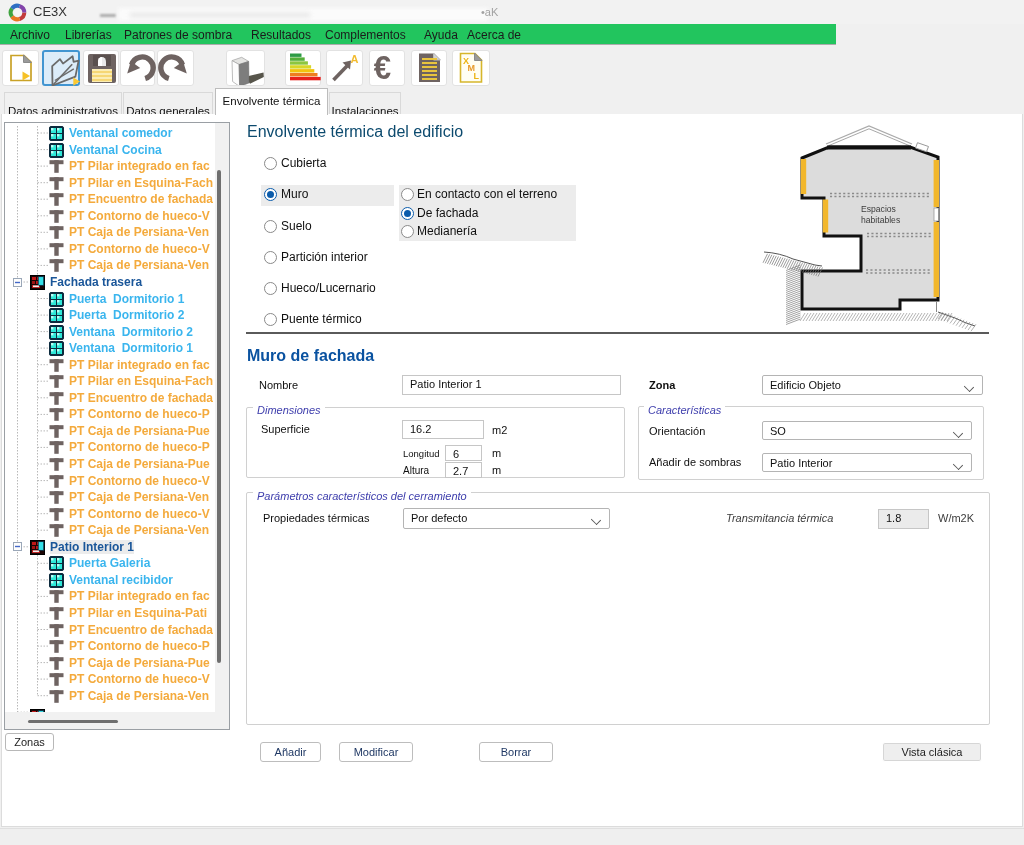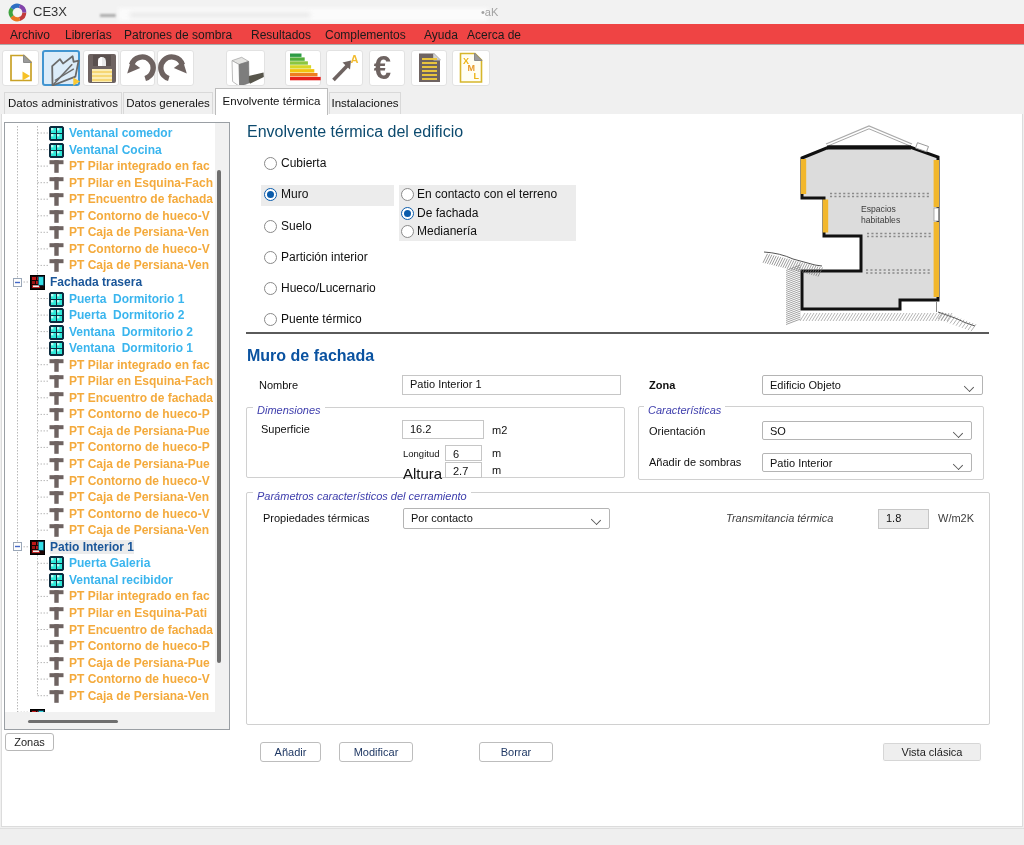"Archivo" #menubar { background: #ef4444 -> #22c55e; width: 1024px -> 836px }
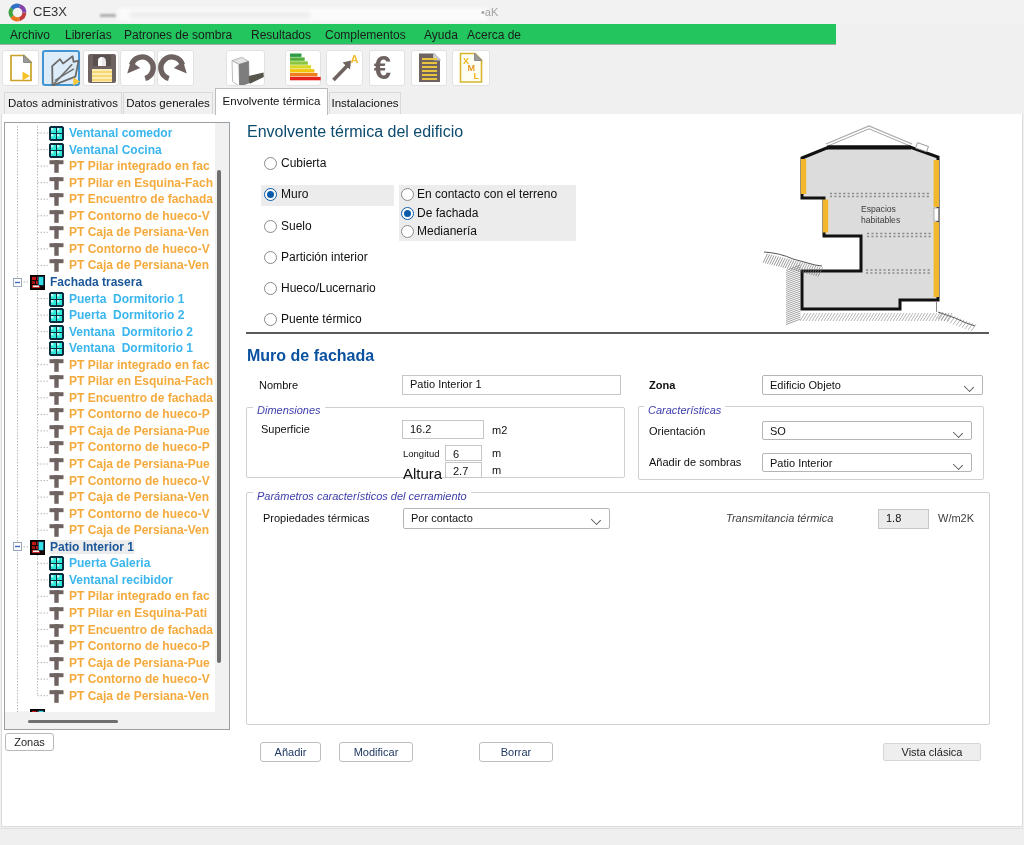"Datos administrativos" .tab.inactive { padding-top: 4px -> 12px }
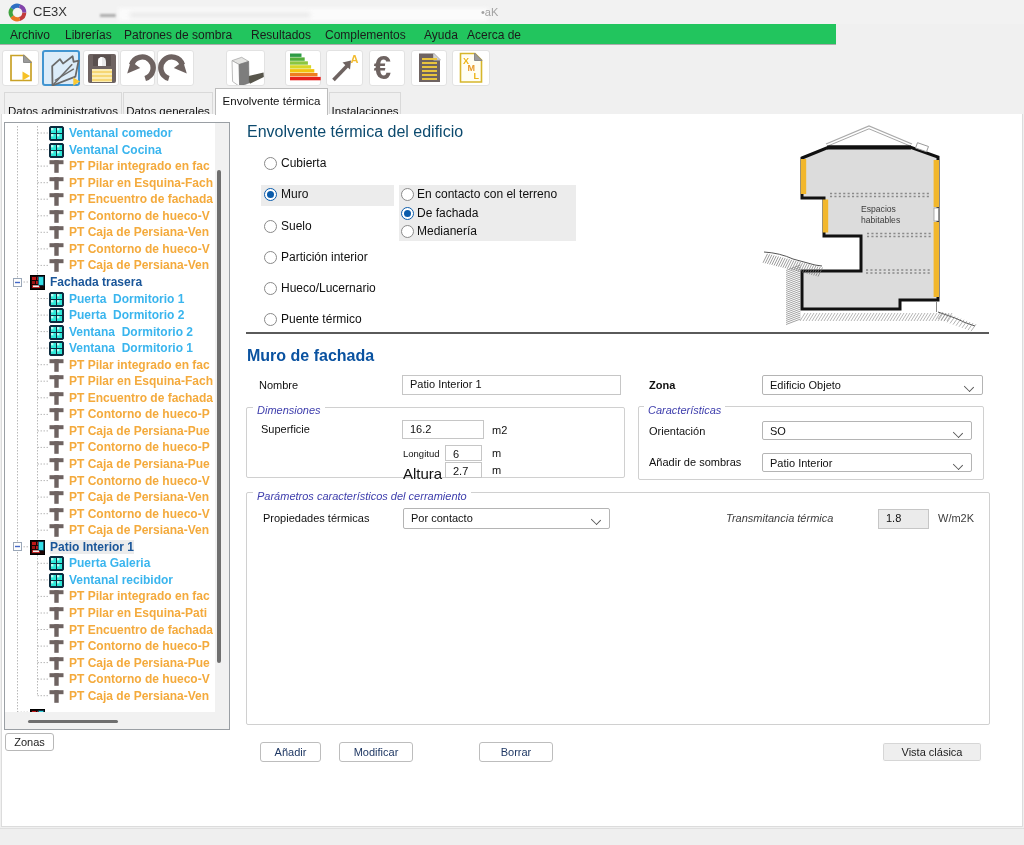"Altura" div.flabel { font-size: 15px -> 10px }
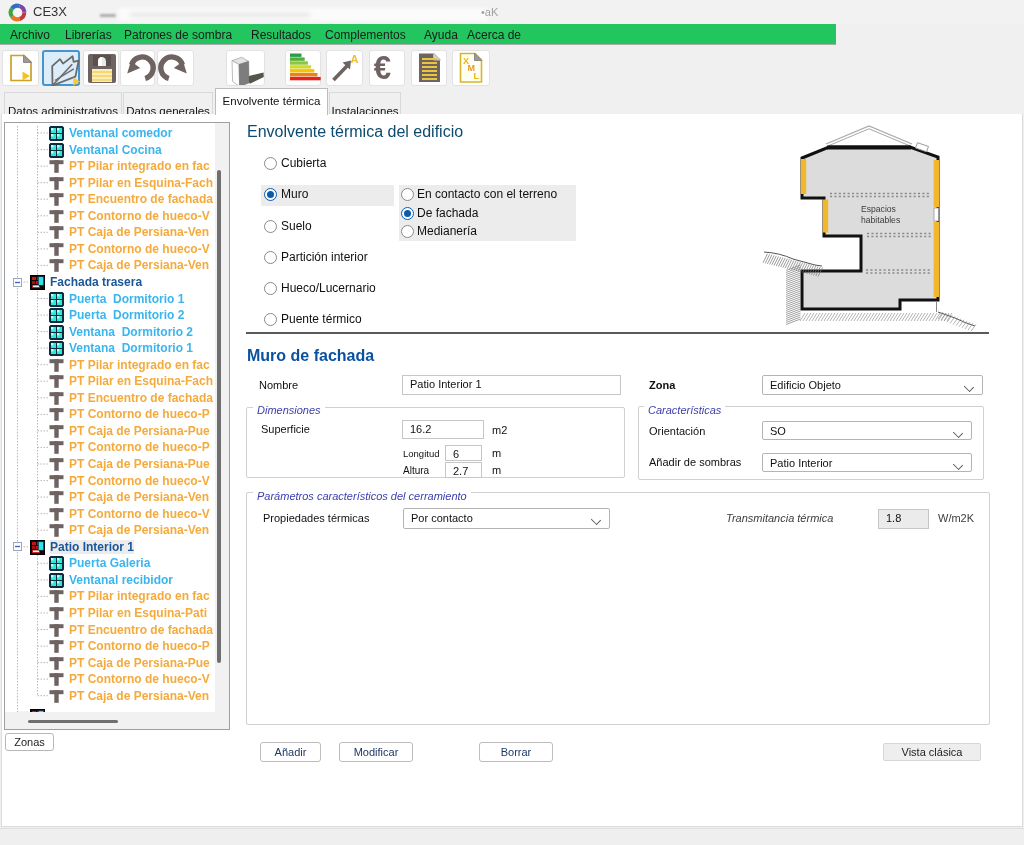"Por contacto" div.combo { text: contacto -> defecto }
